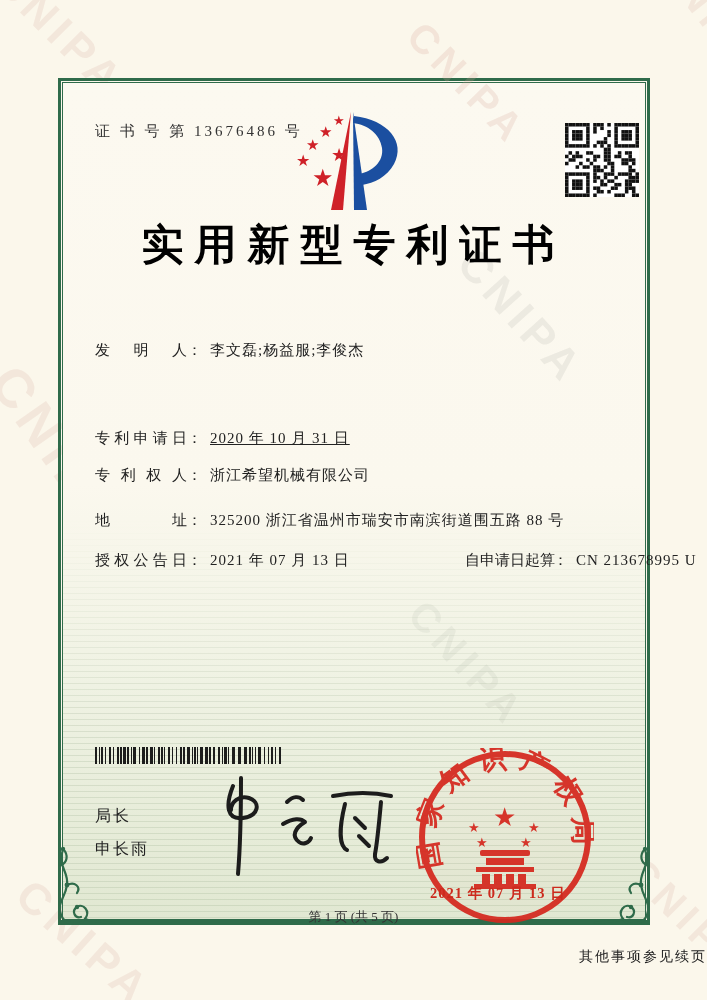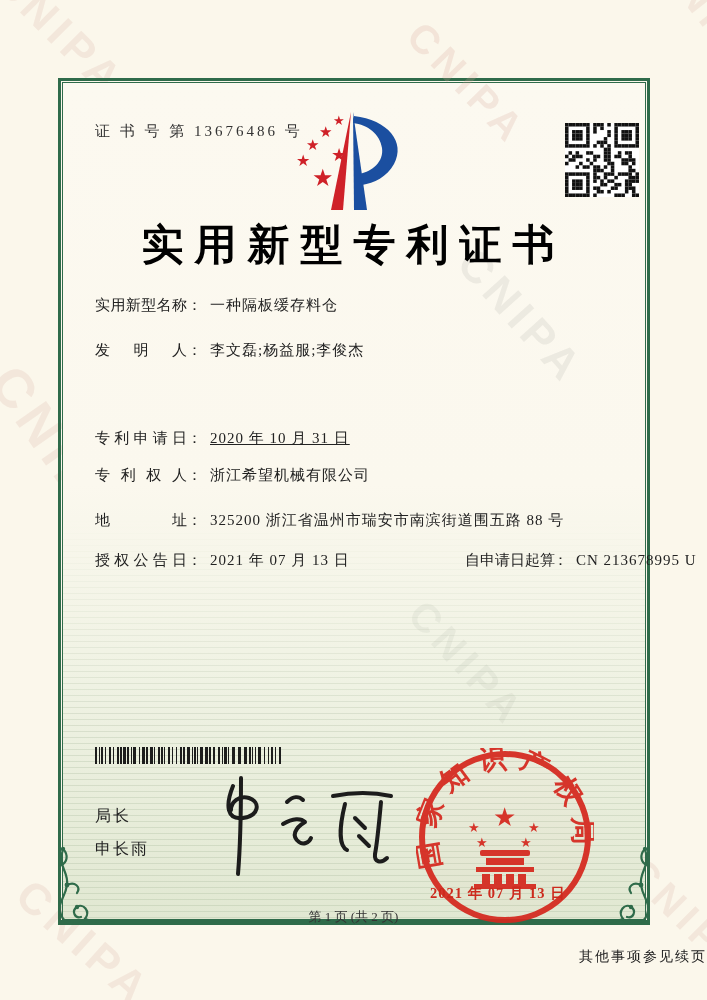"实用新型名称： 一种隔板缓存料仓" div.field-row { html: <div> <span>实用新型名称</span><span>：</span><span>一种隔板缓存料仓</span> </div> -> none }
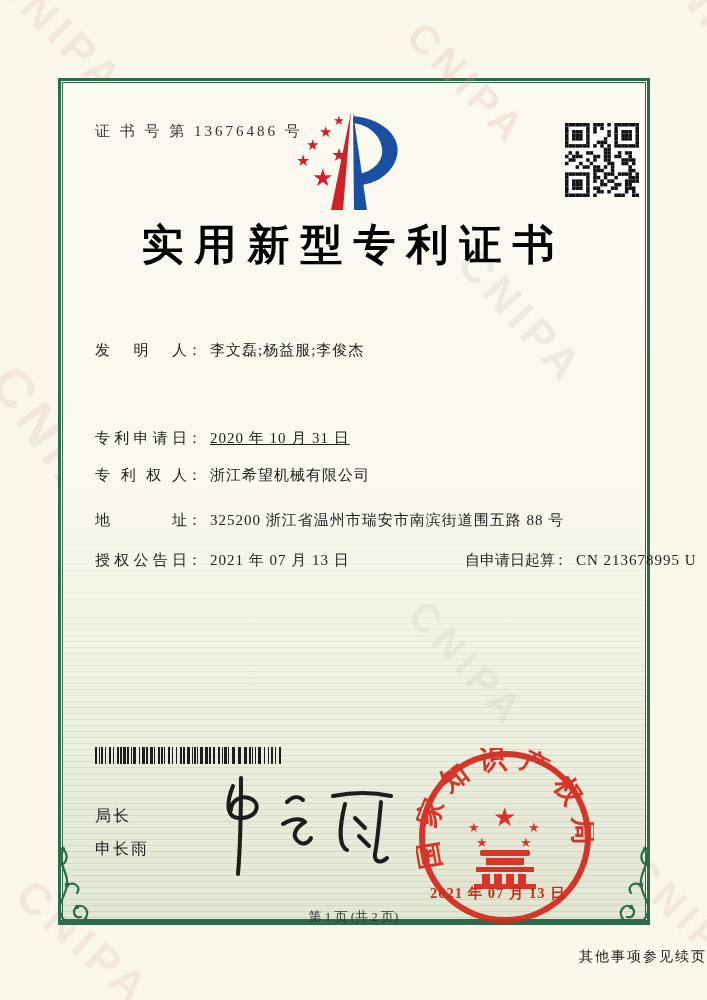"第 1 页 (共 2" div.page-info { text: 2 -> 5 }
